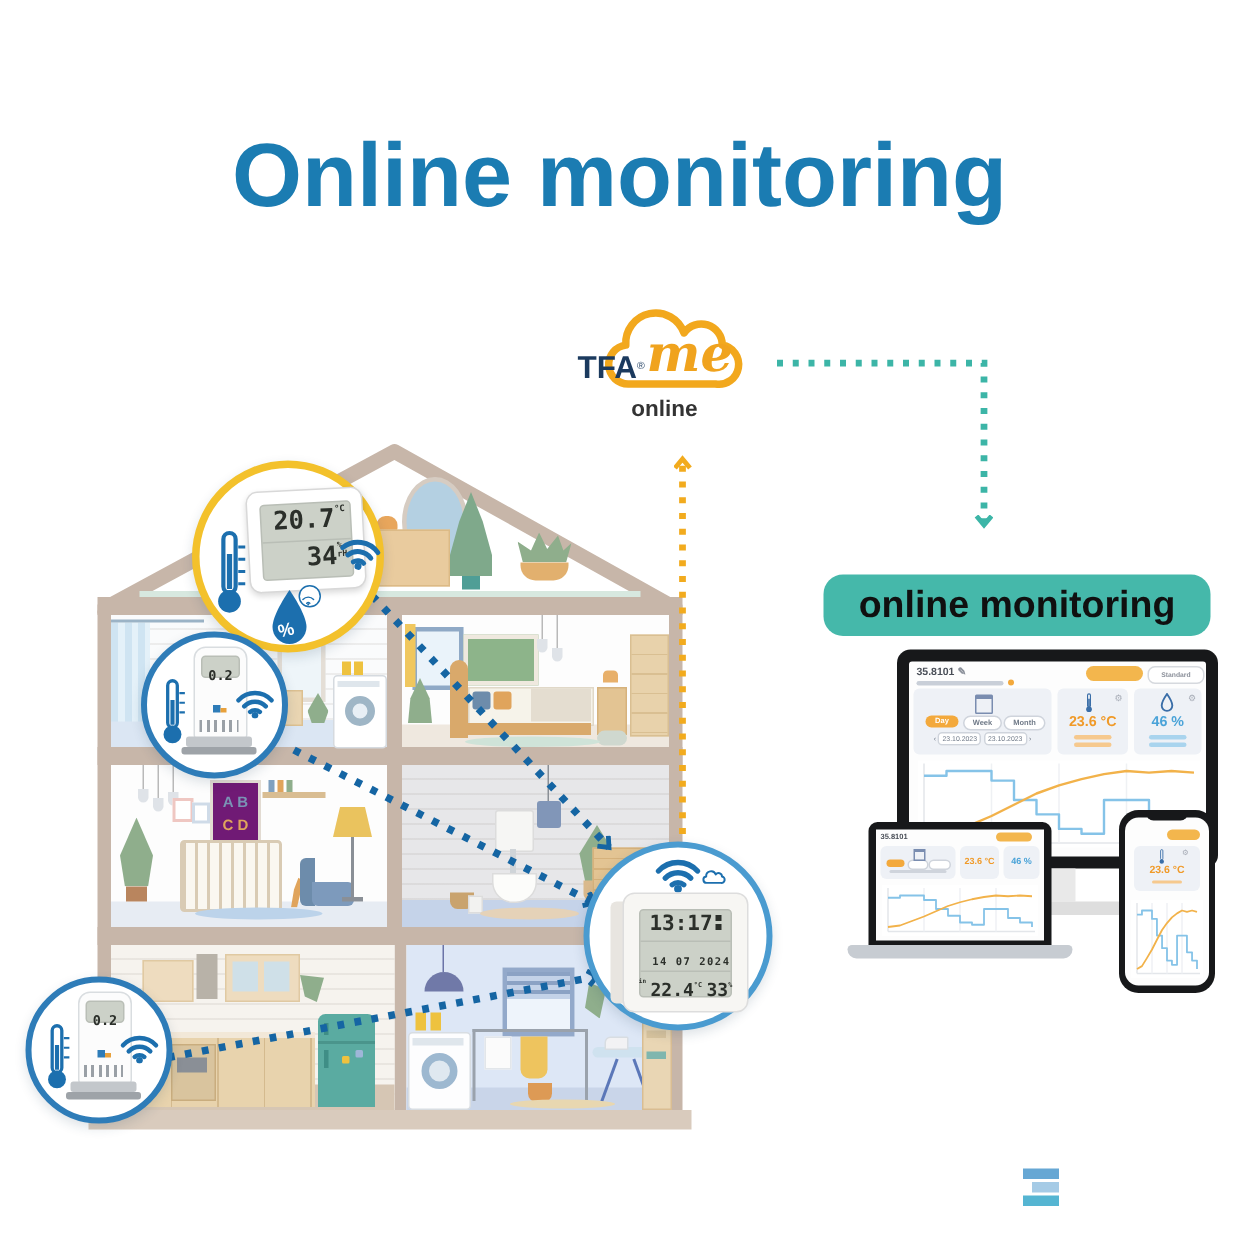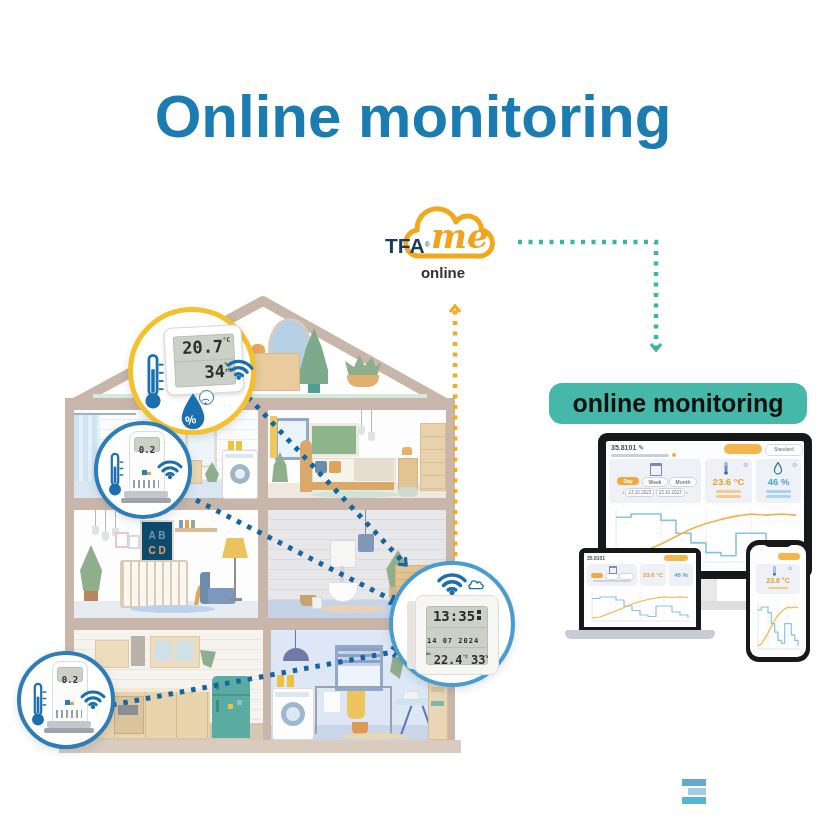"A B" div.a { background: #0c4a6e -> #701a75 }
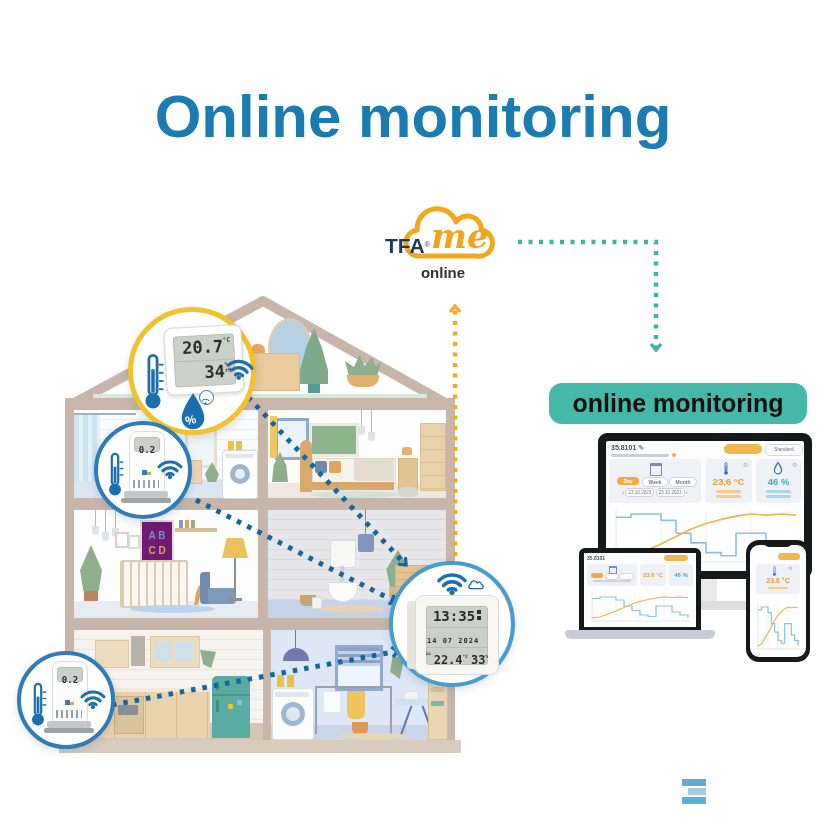"13:35" span { text: 13:35 -> 13:17 }
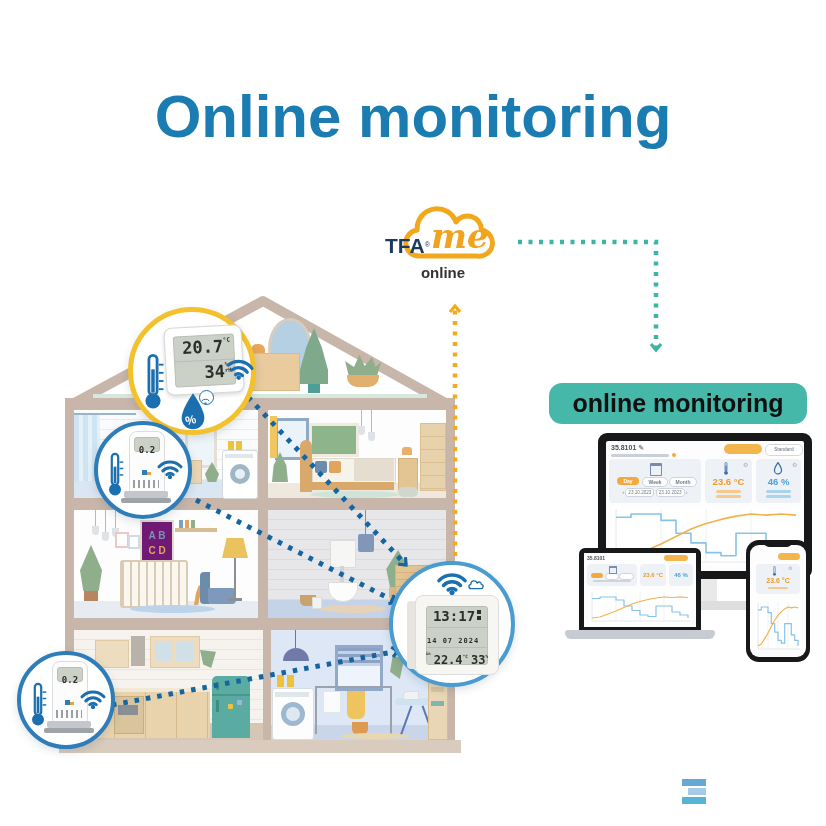"14 07 2024" div { text-align: left -> right }
